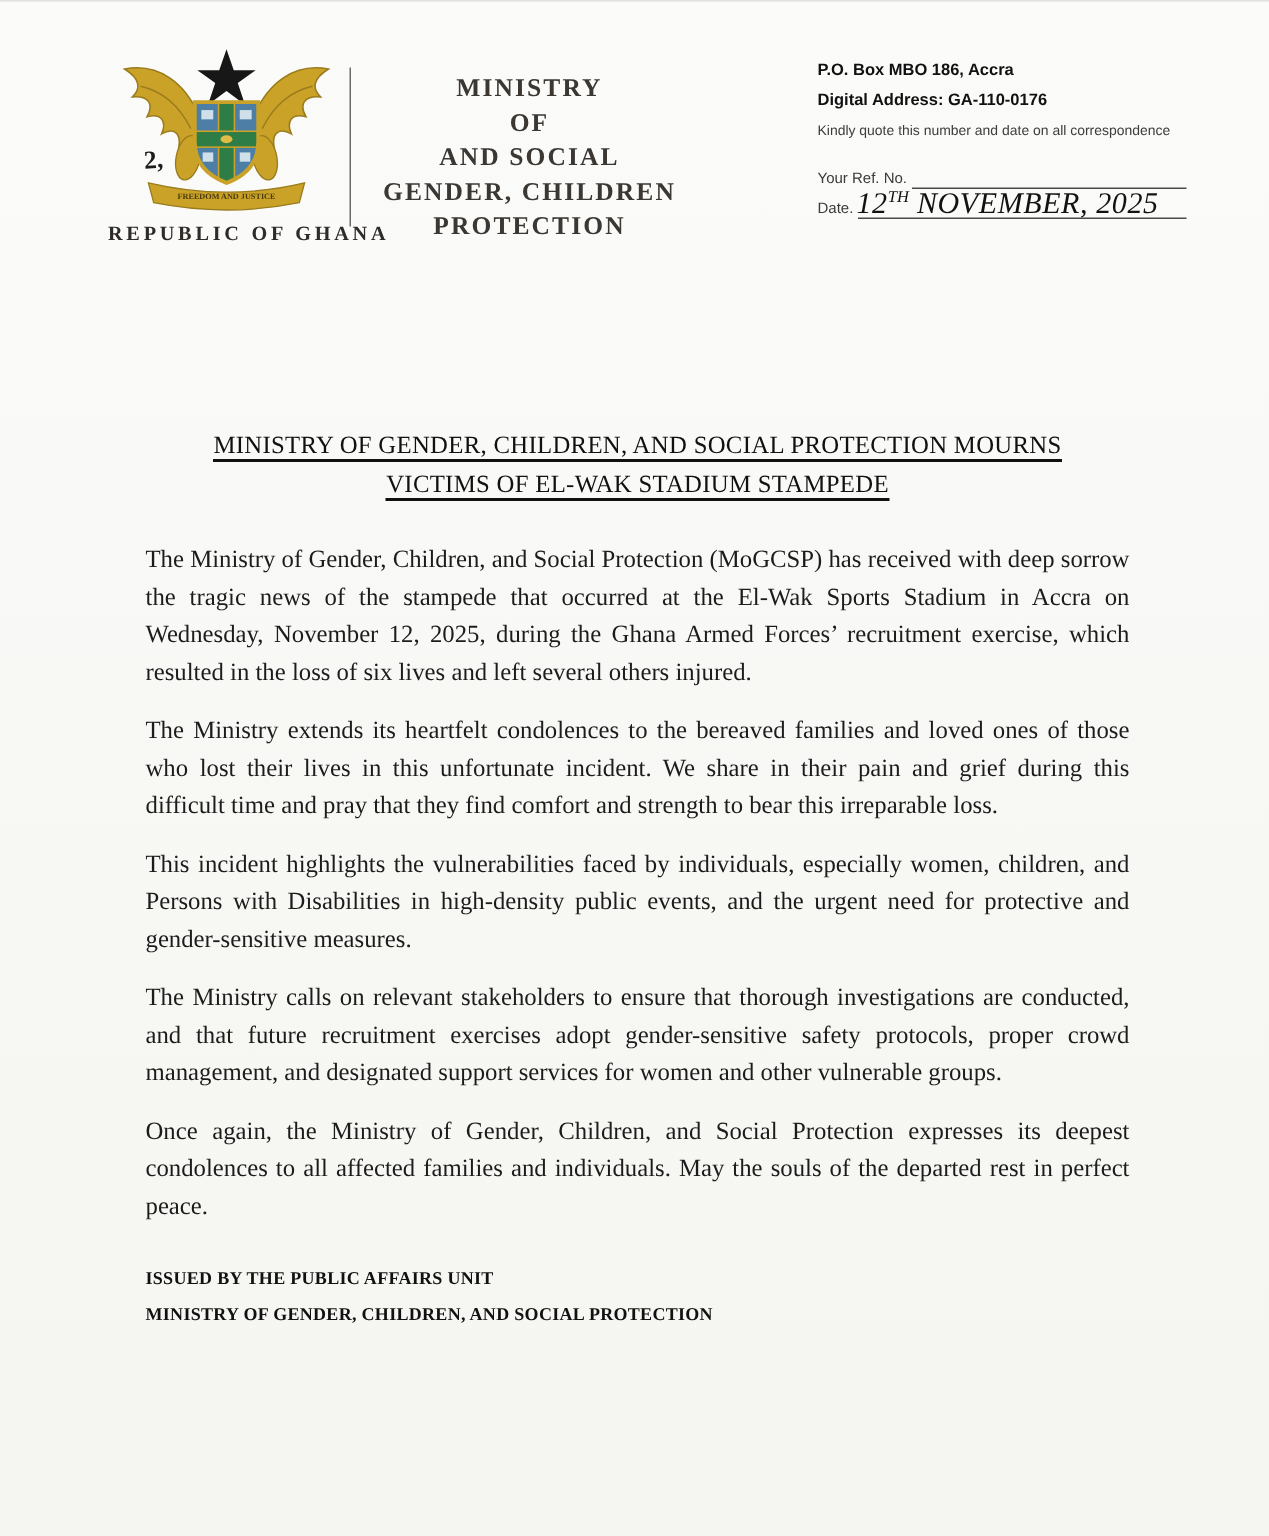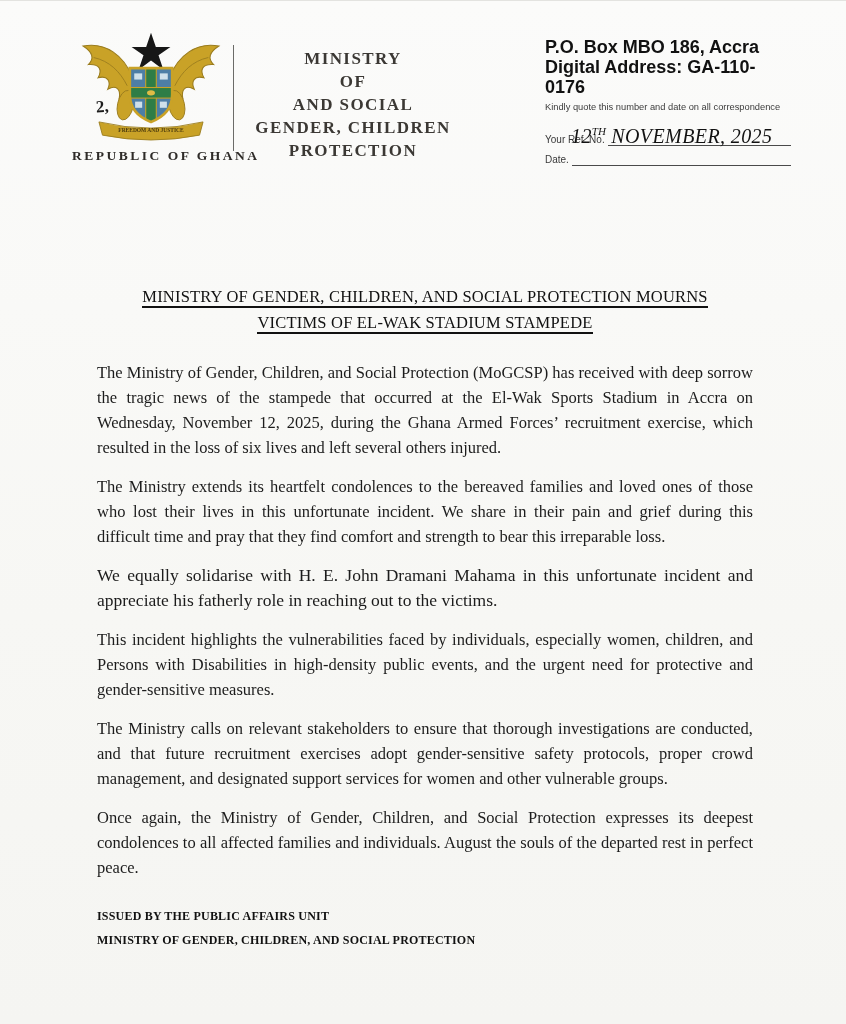"P.O. Box MBO 186, Accra" .address-bold { font-size: 18px -> 11px }
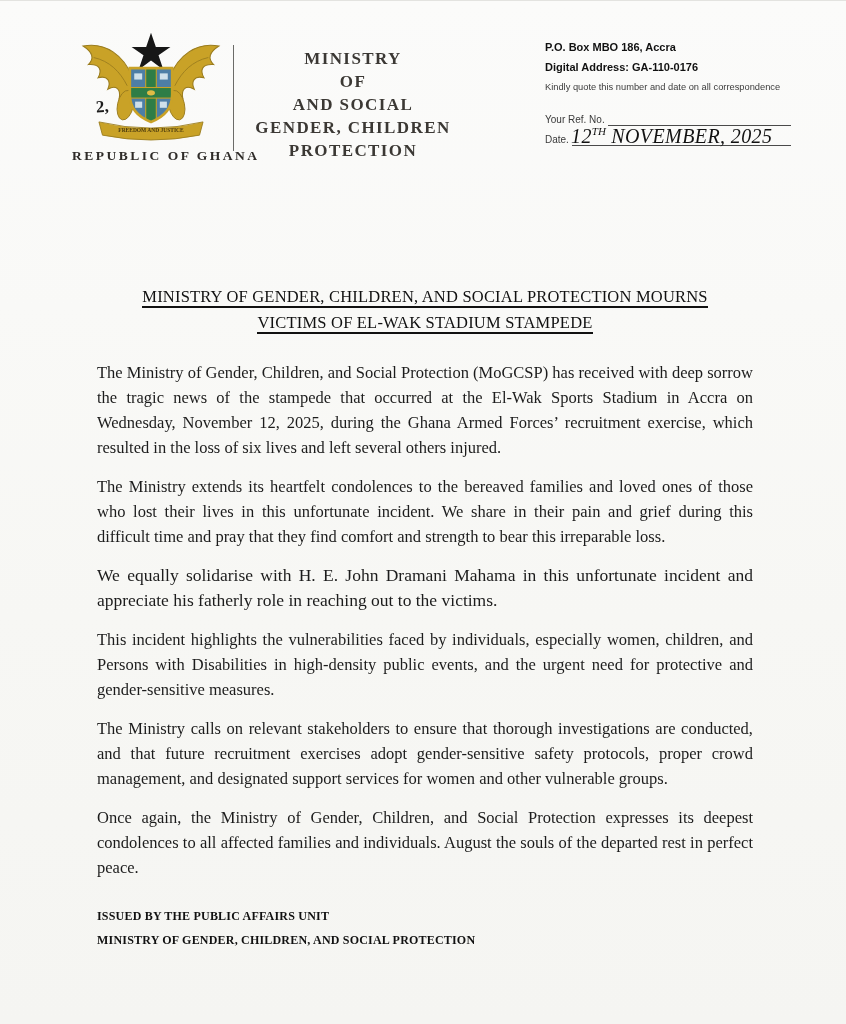"We equally solidarise with H." p.emph { html: <p>We equally solidarise with H. E. John Dramani Mahama in this unfortunate incident and appreciate his fatherly role in reaching out to the victims.</p> -> none }
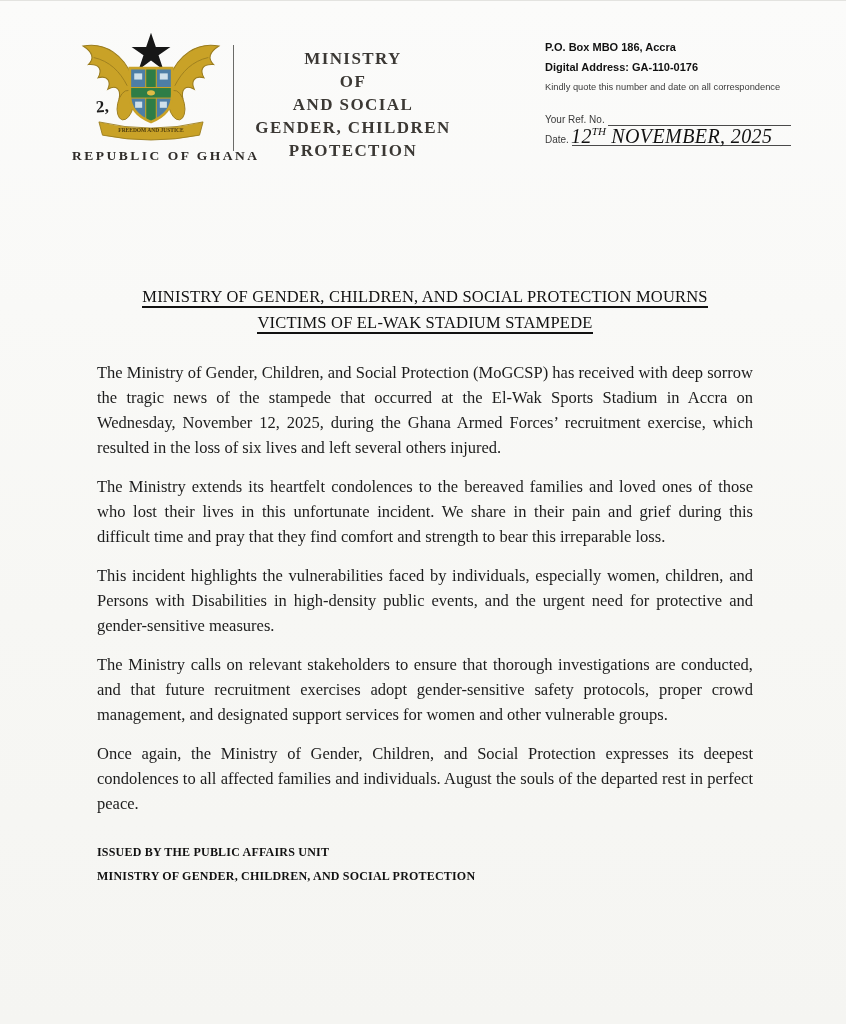"Once again, the Ministry of" p { text: August -> May }
